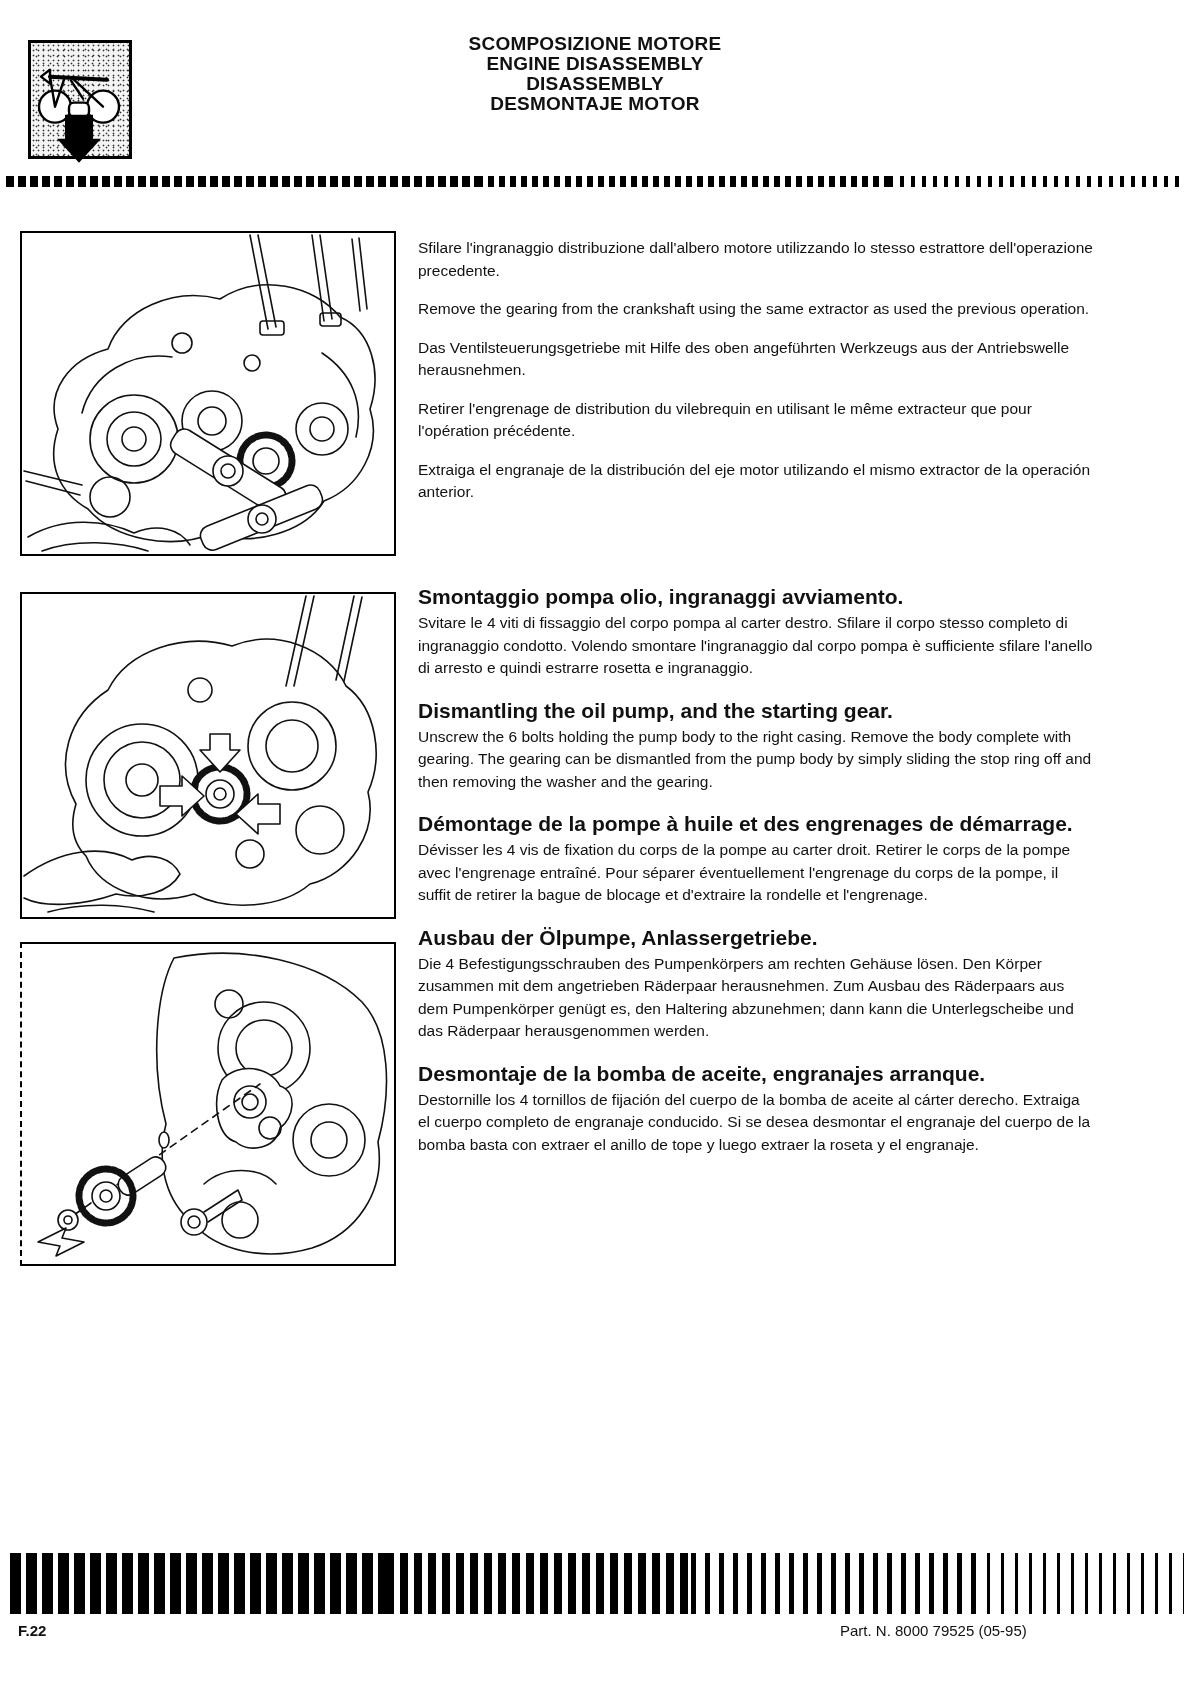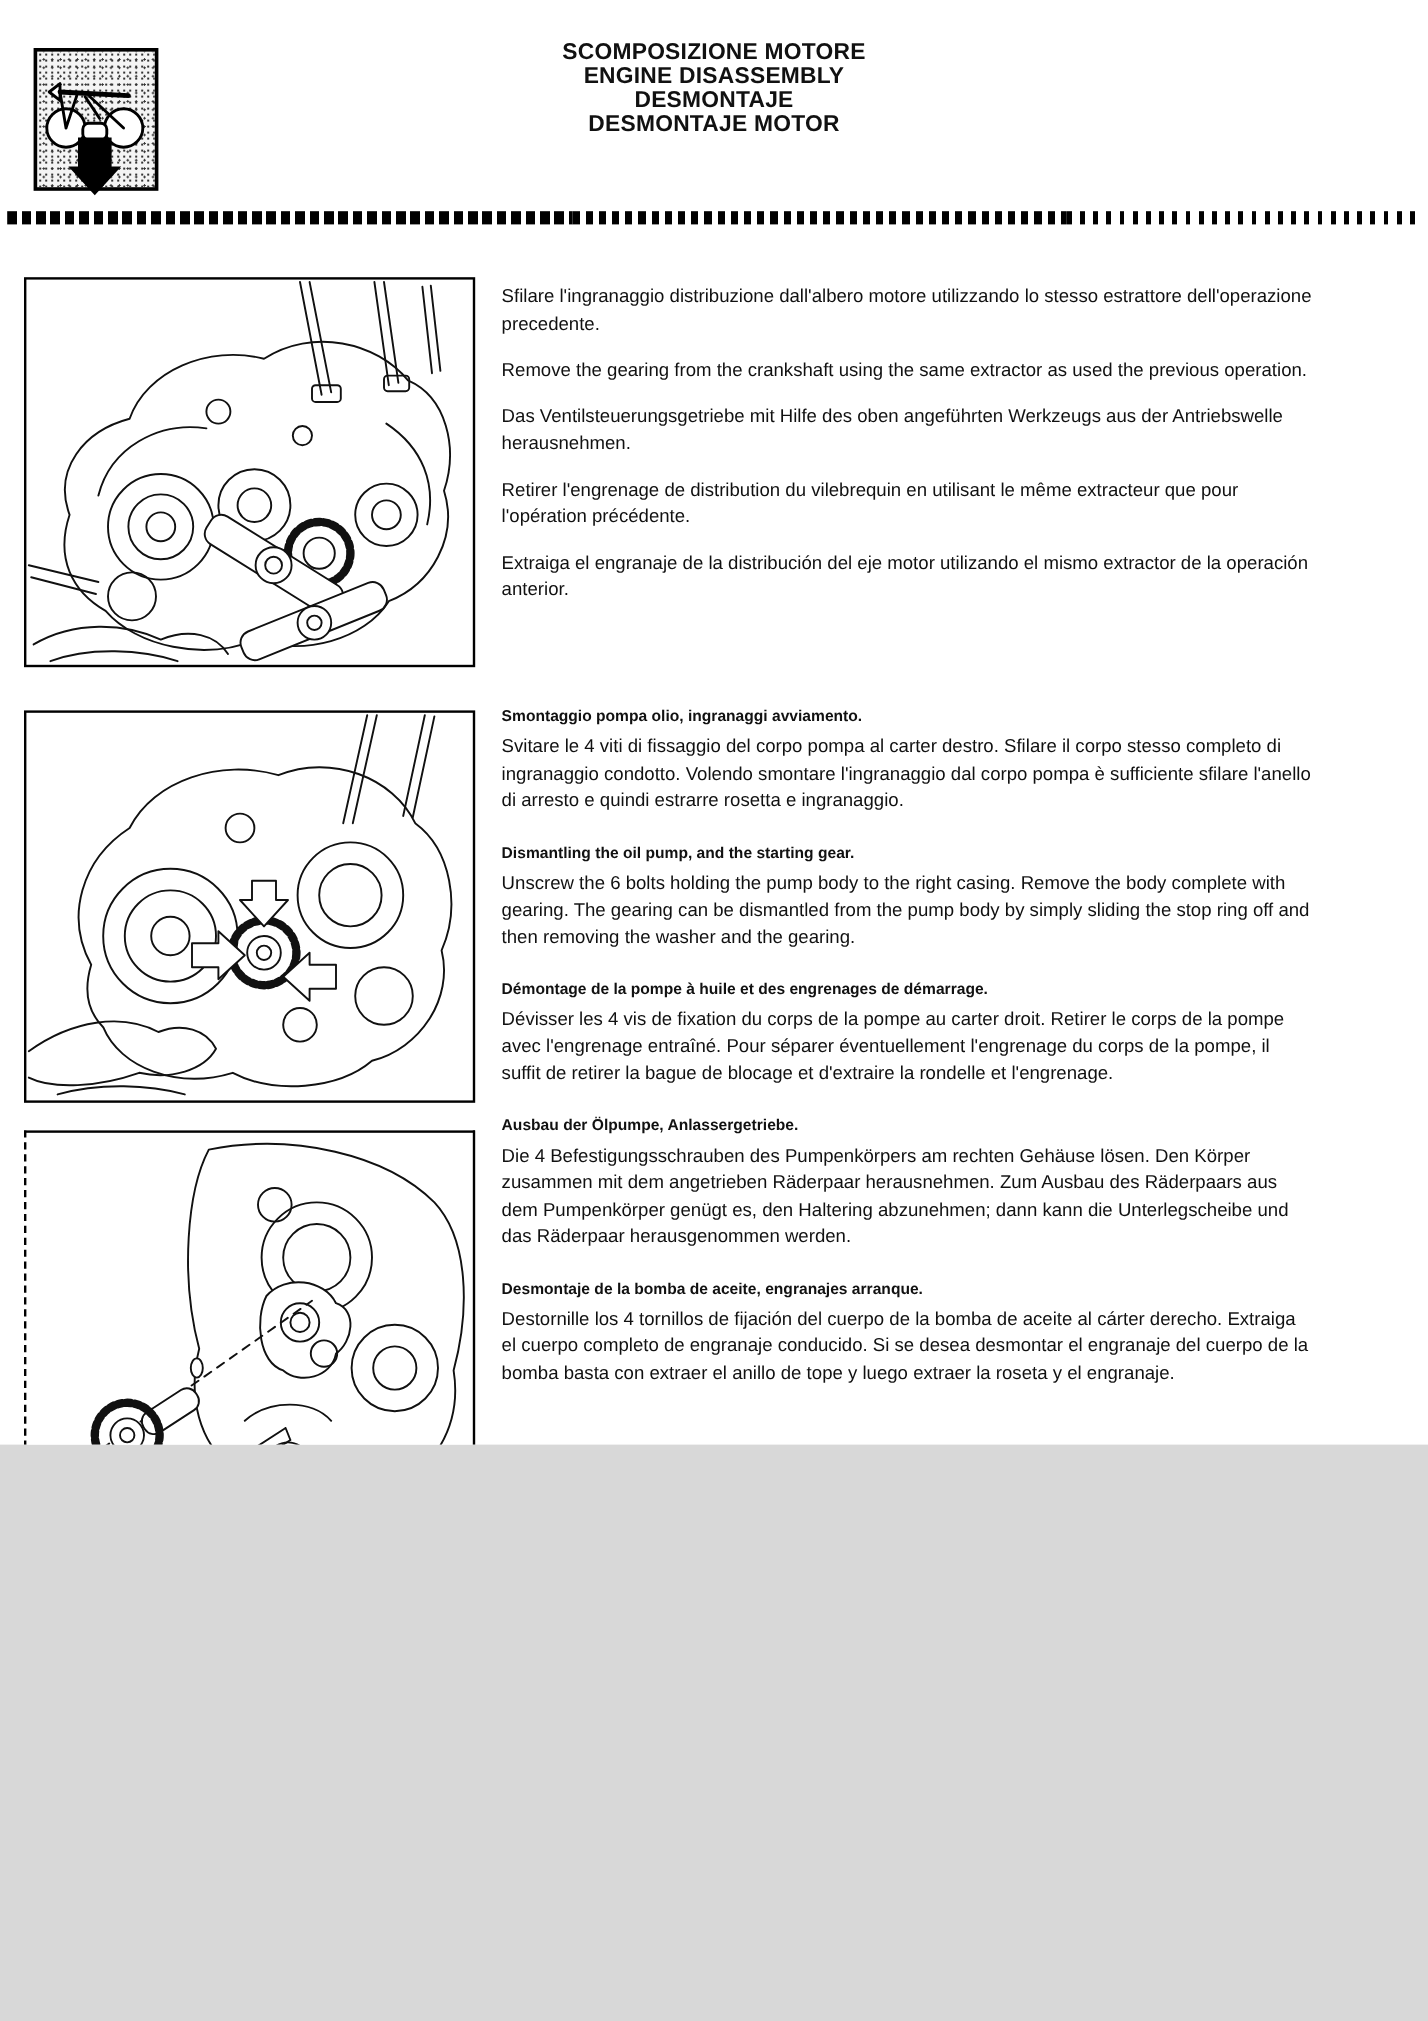"SCOMPOSIZIONE MOTORE" .page { height: 1204px -> 1684px }
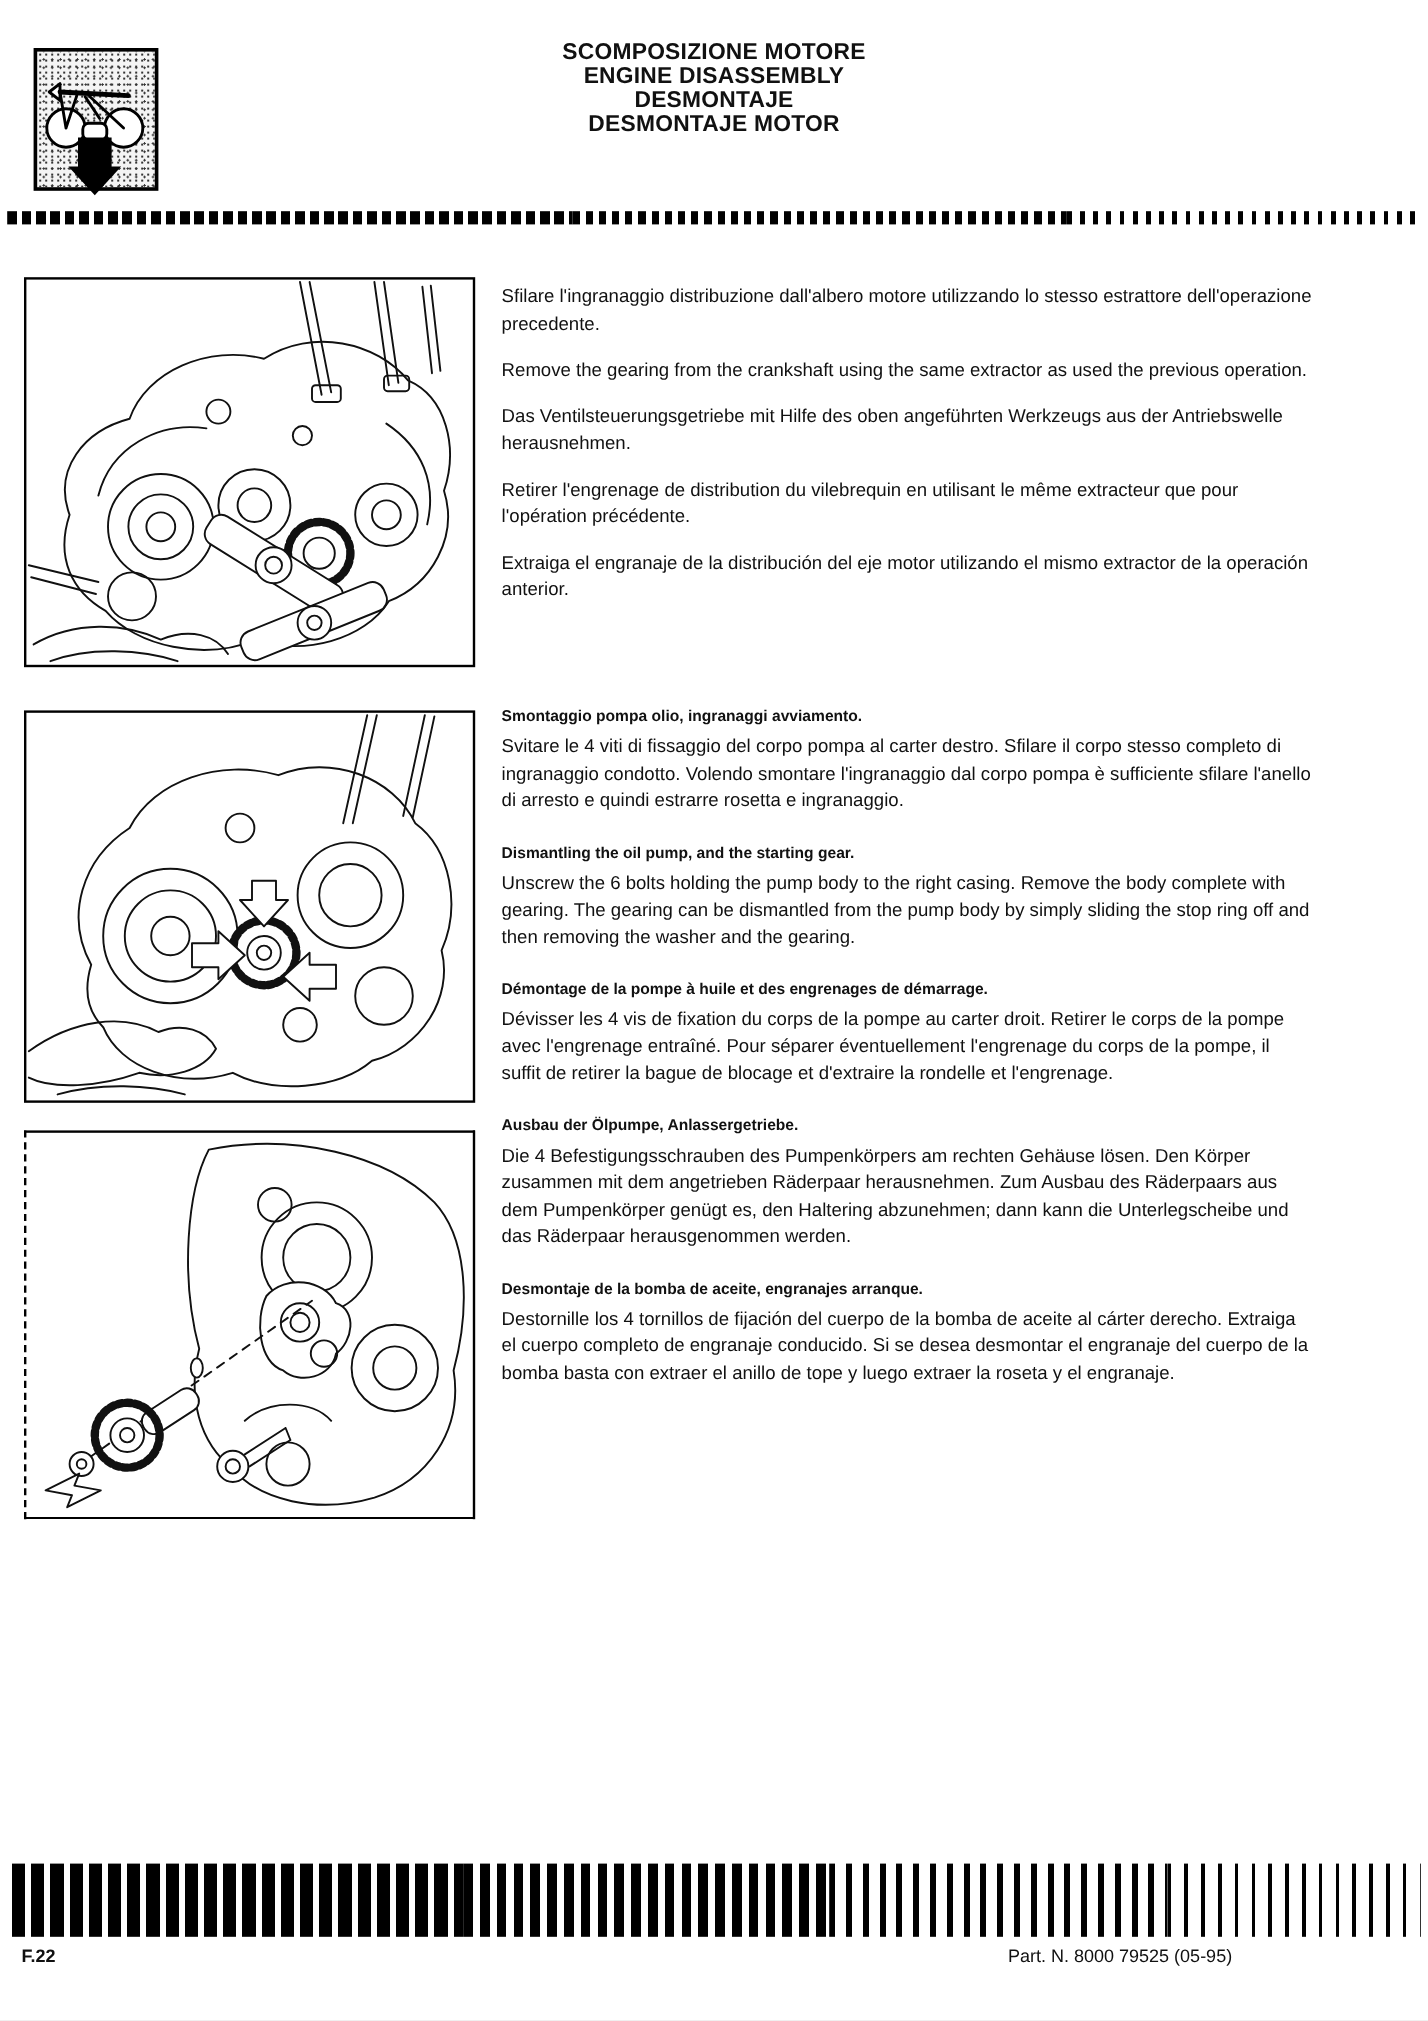"DESMONTAJE" div.title-line { text: DESMONTAJE -> DISASSEMBLY }
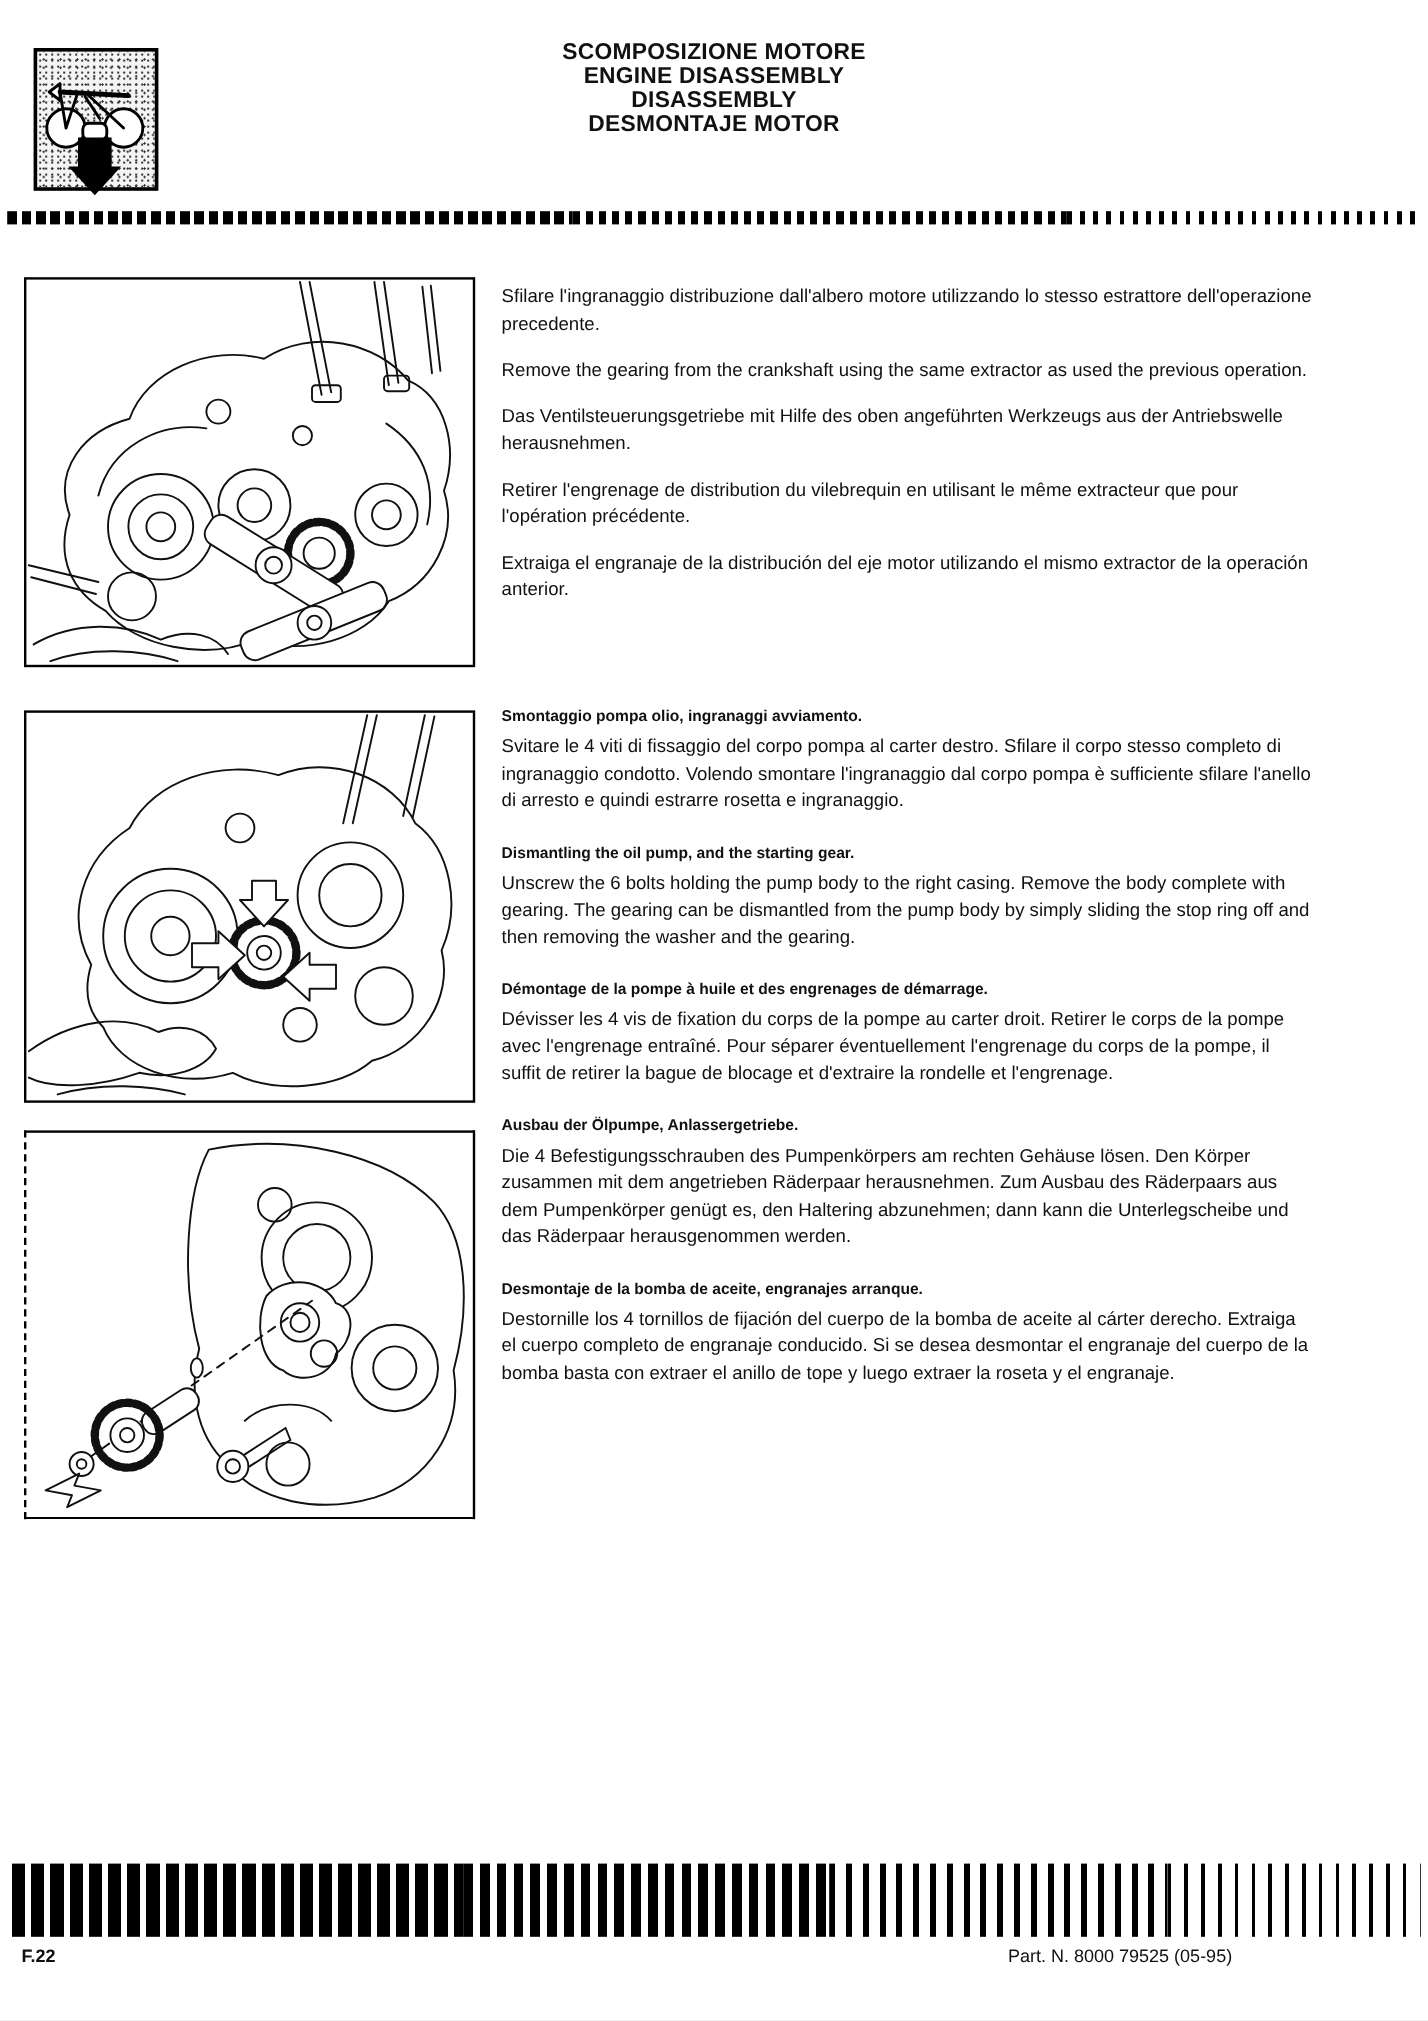"Smontaggio pompa olio, ingranaggi" .block h3 { font-size: 13px -> 21px }
